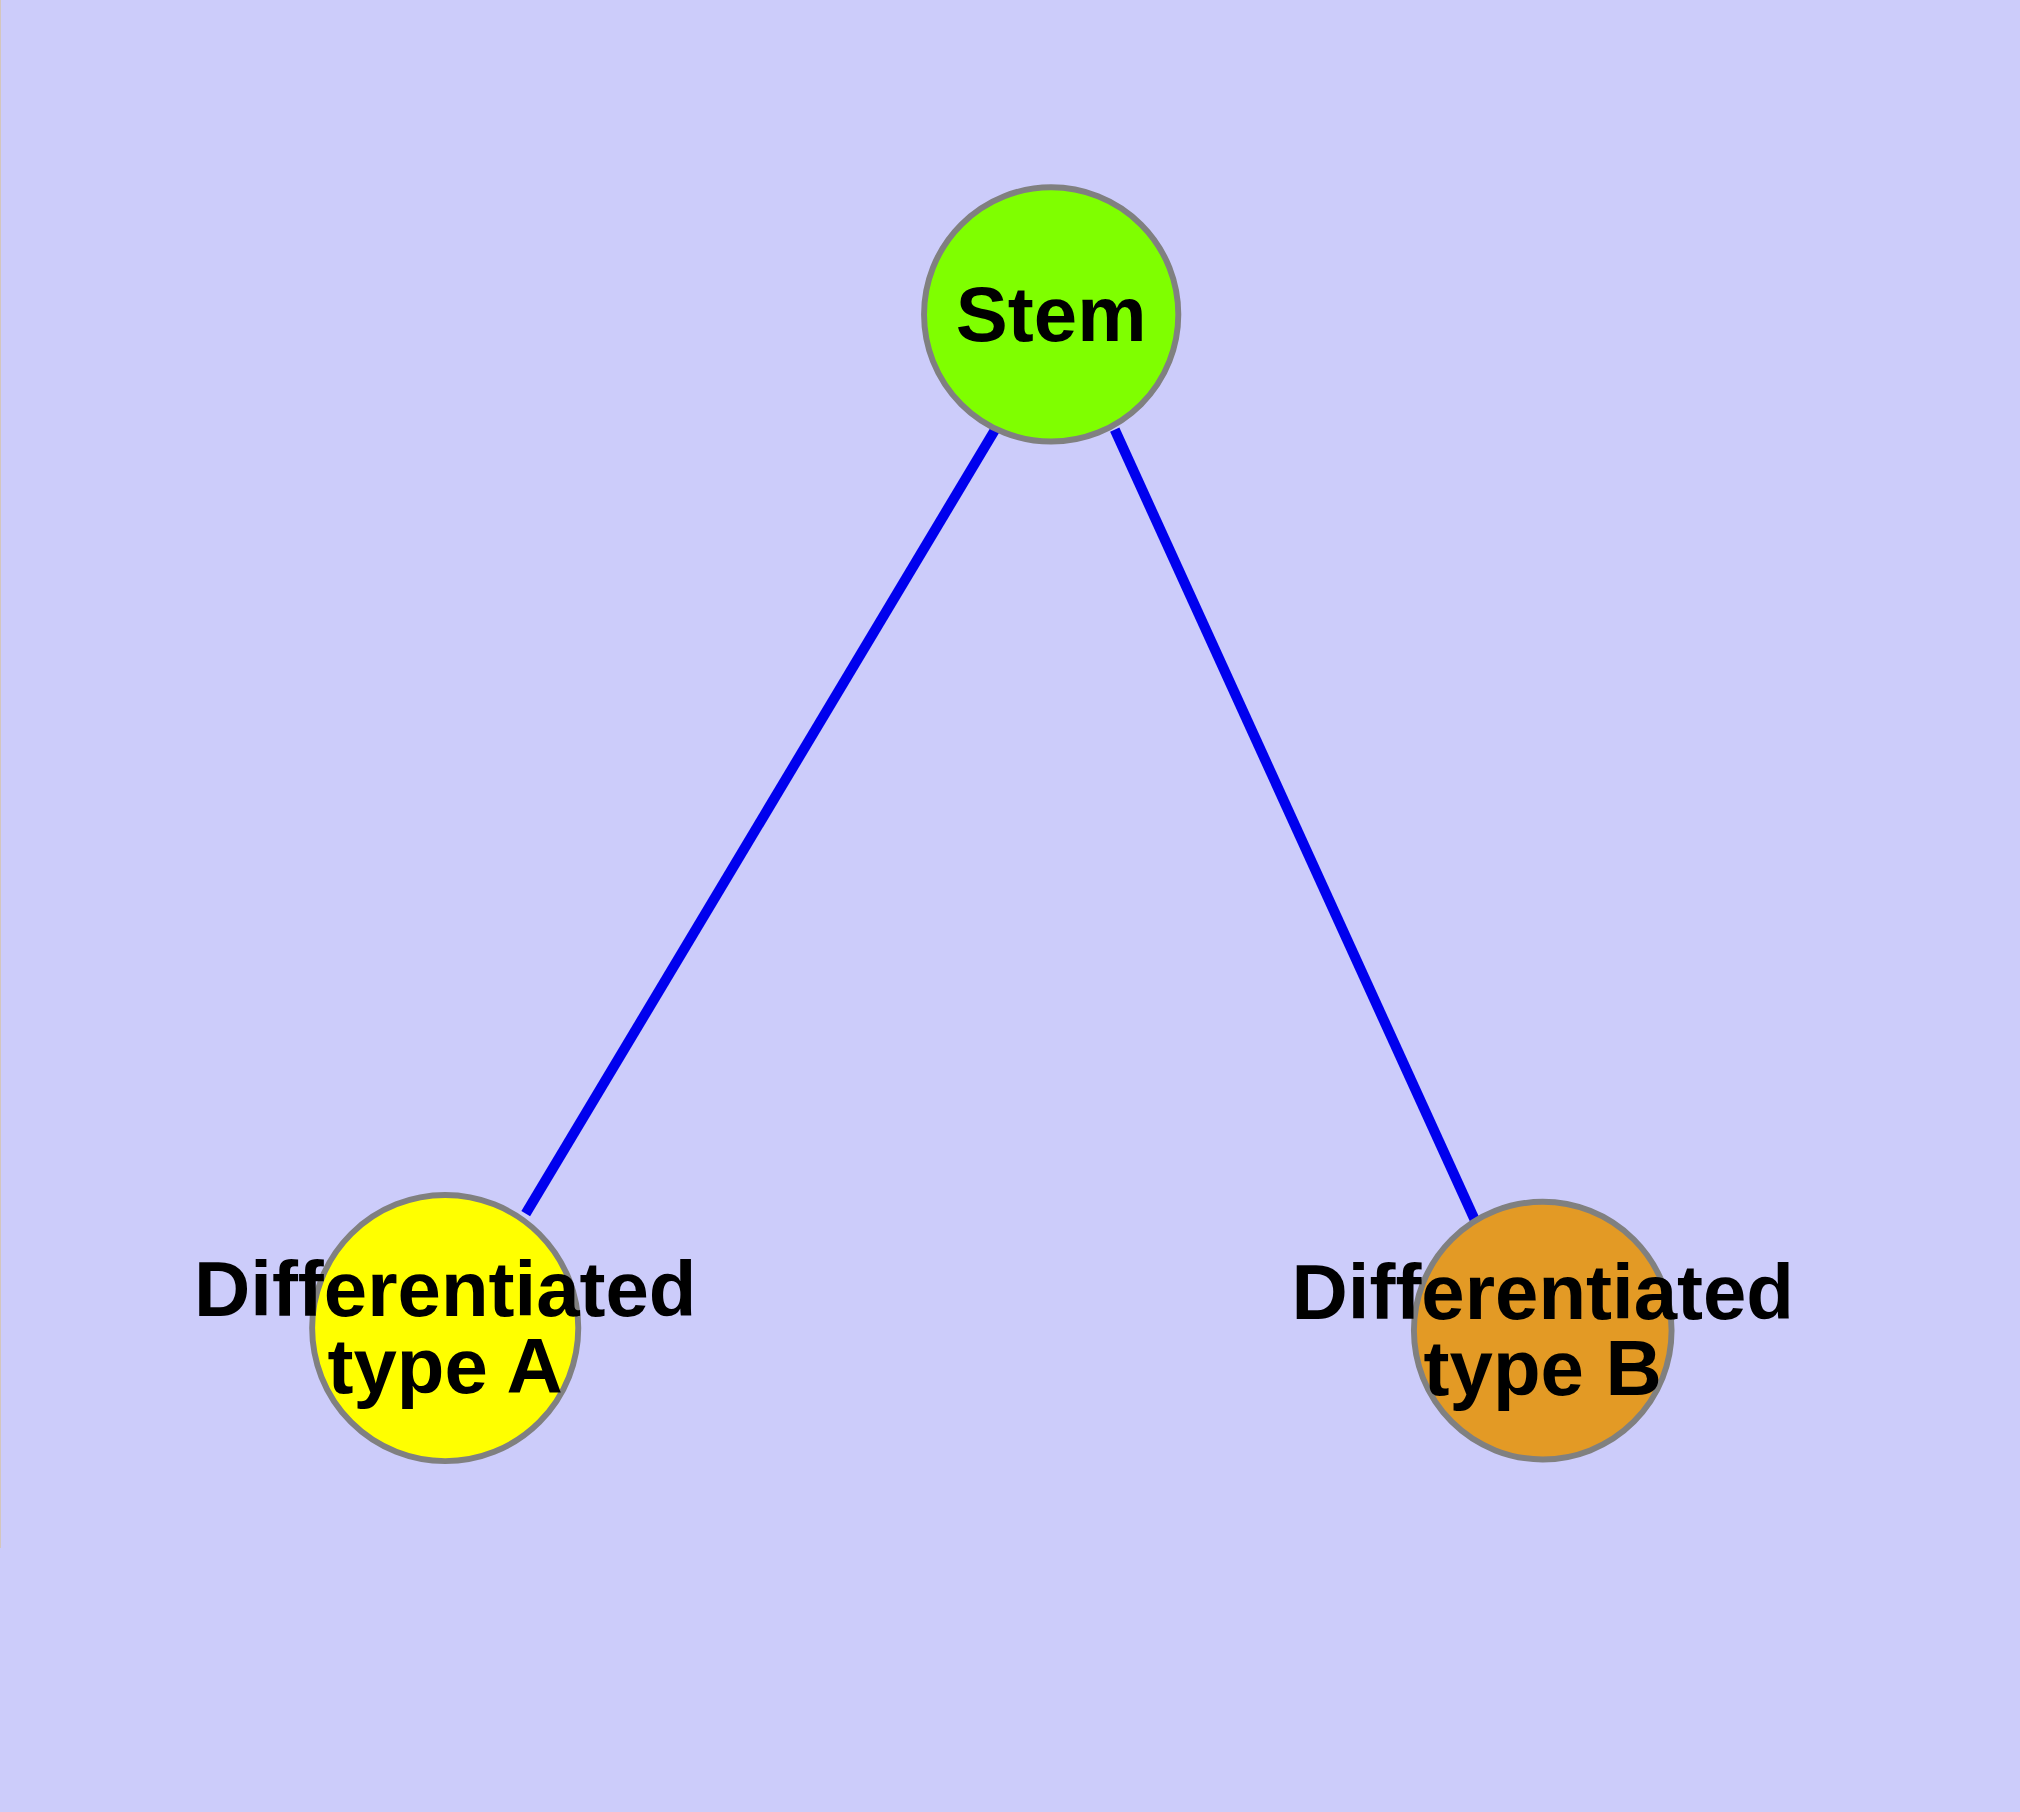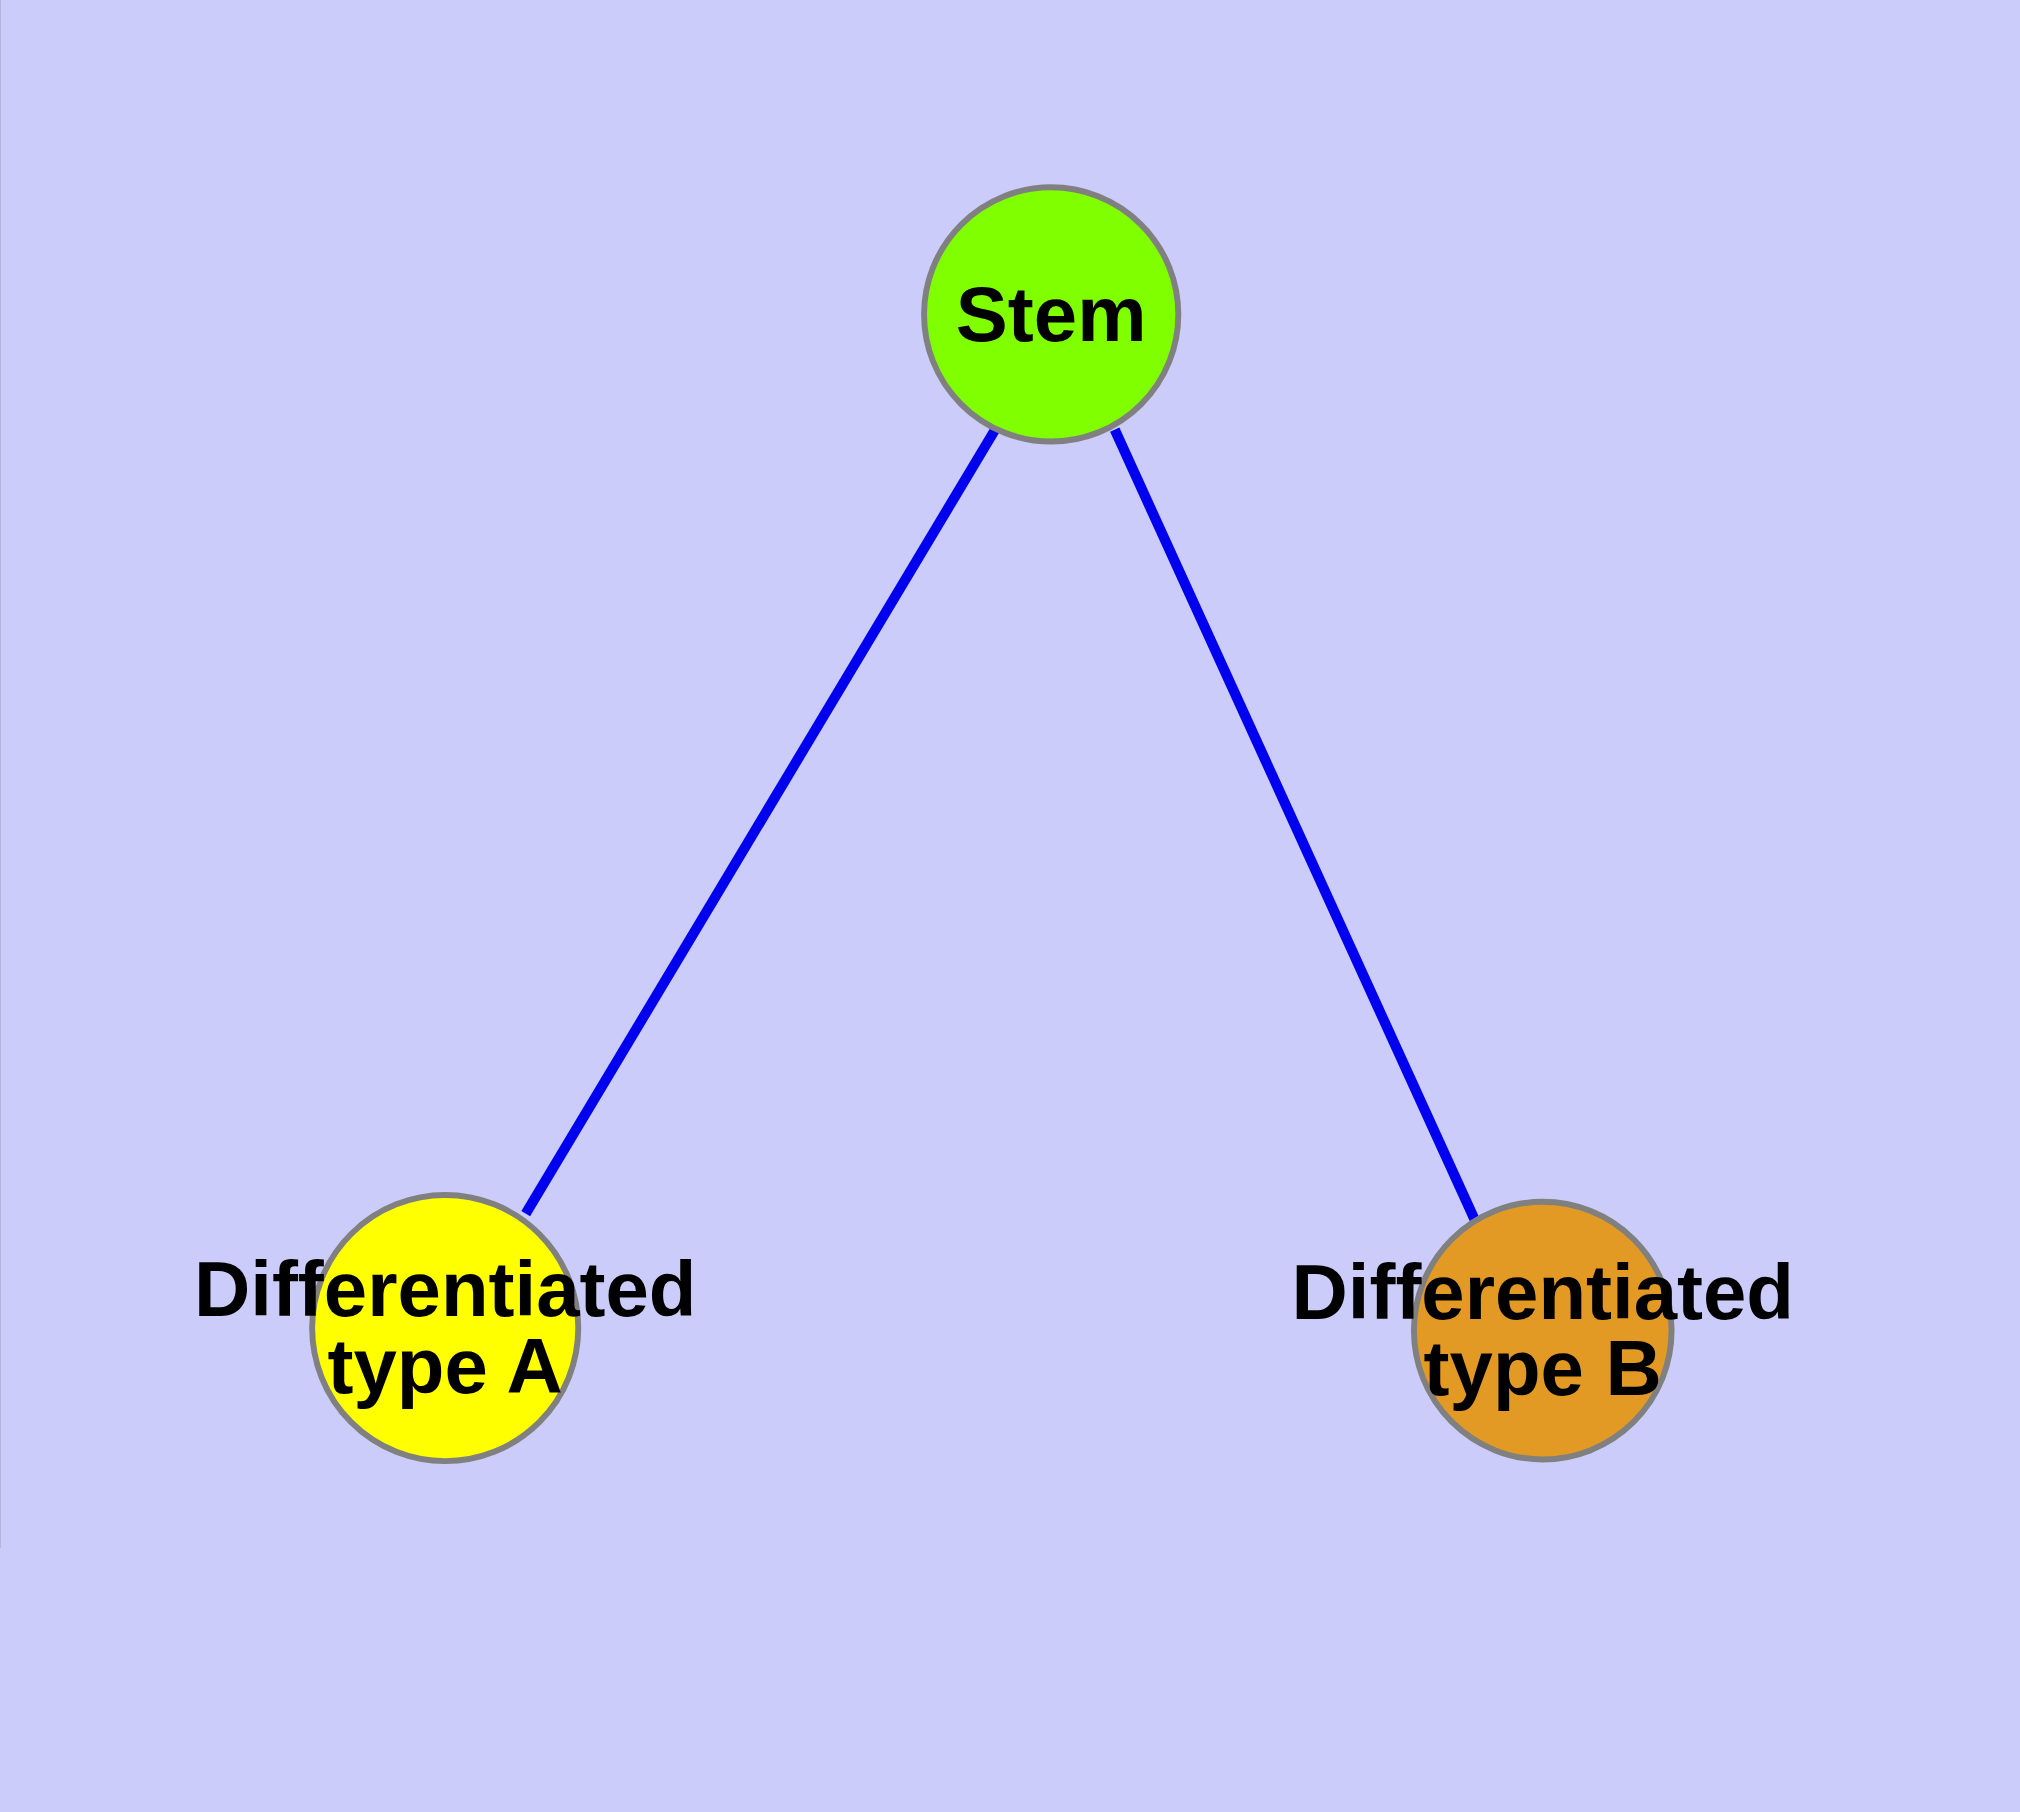"Stem" div { background: #737373 -> #eab308 }
